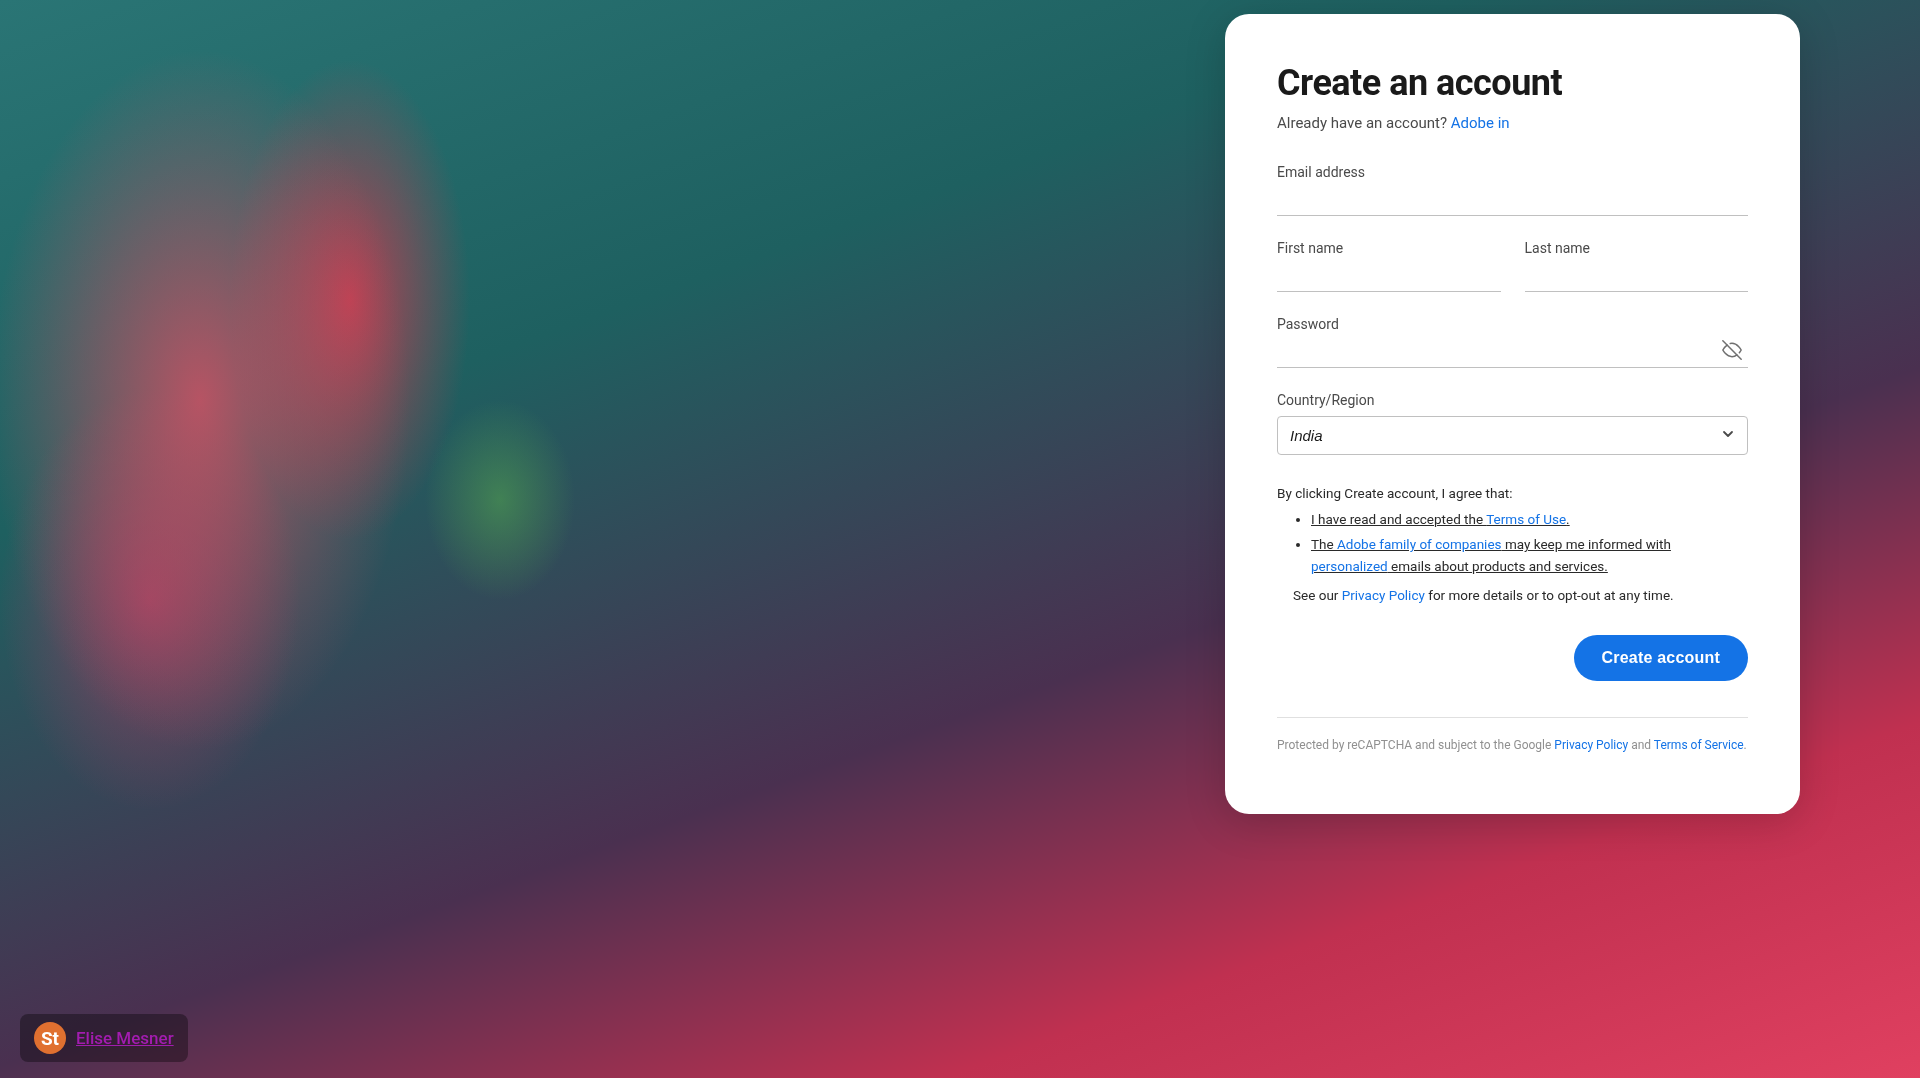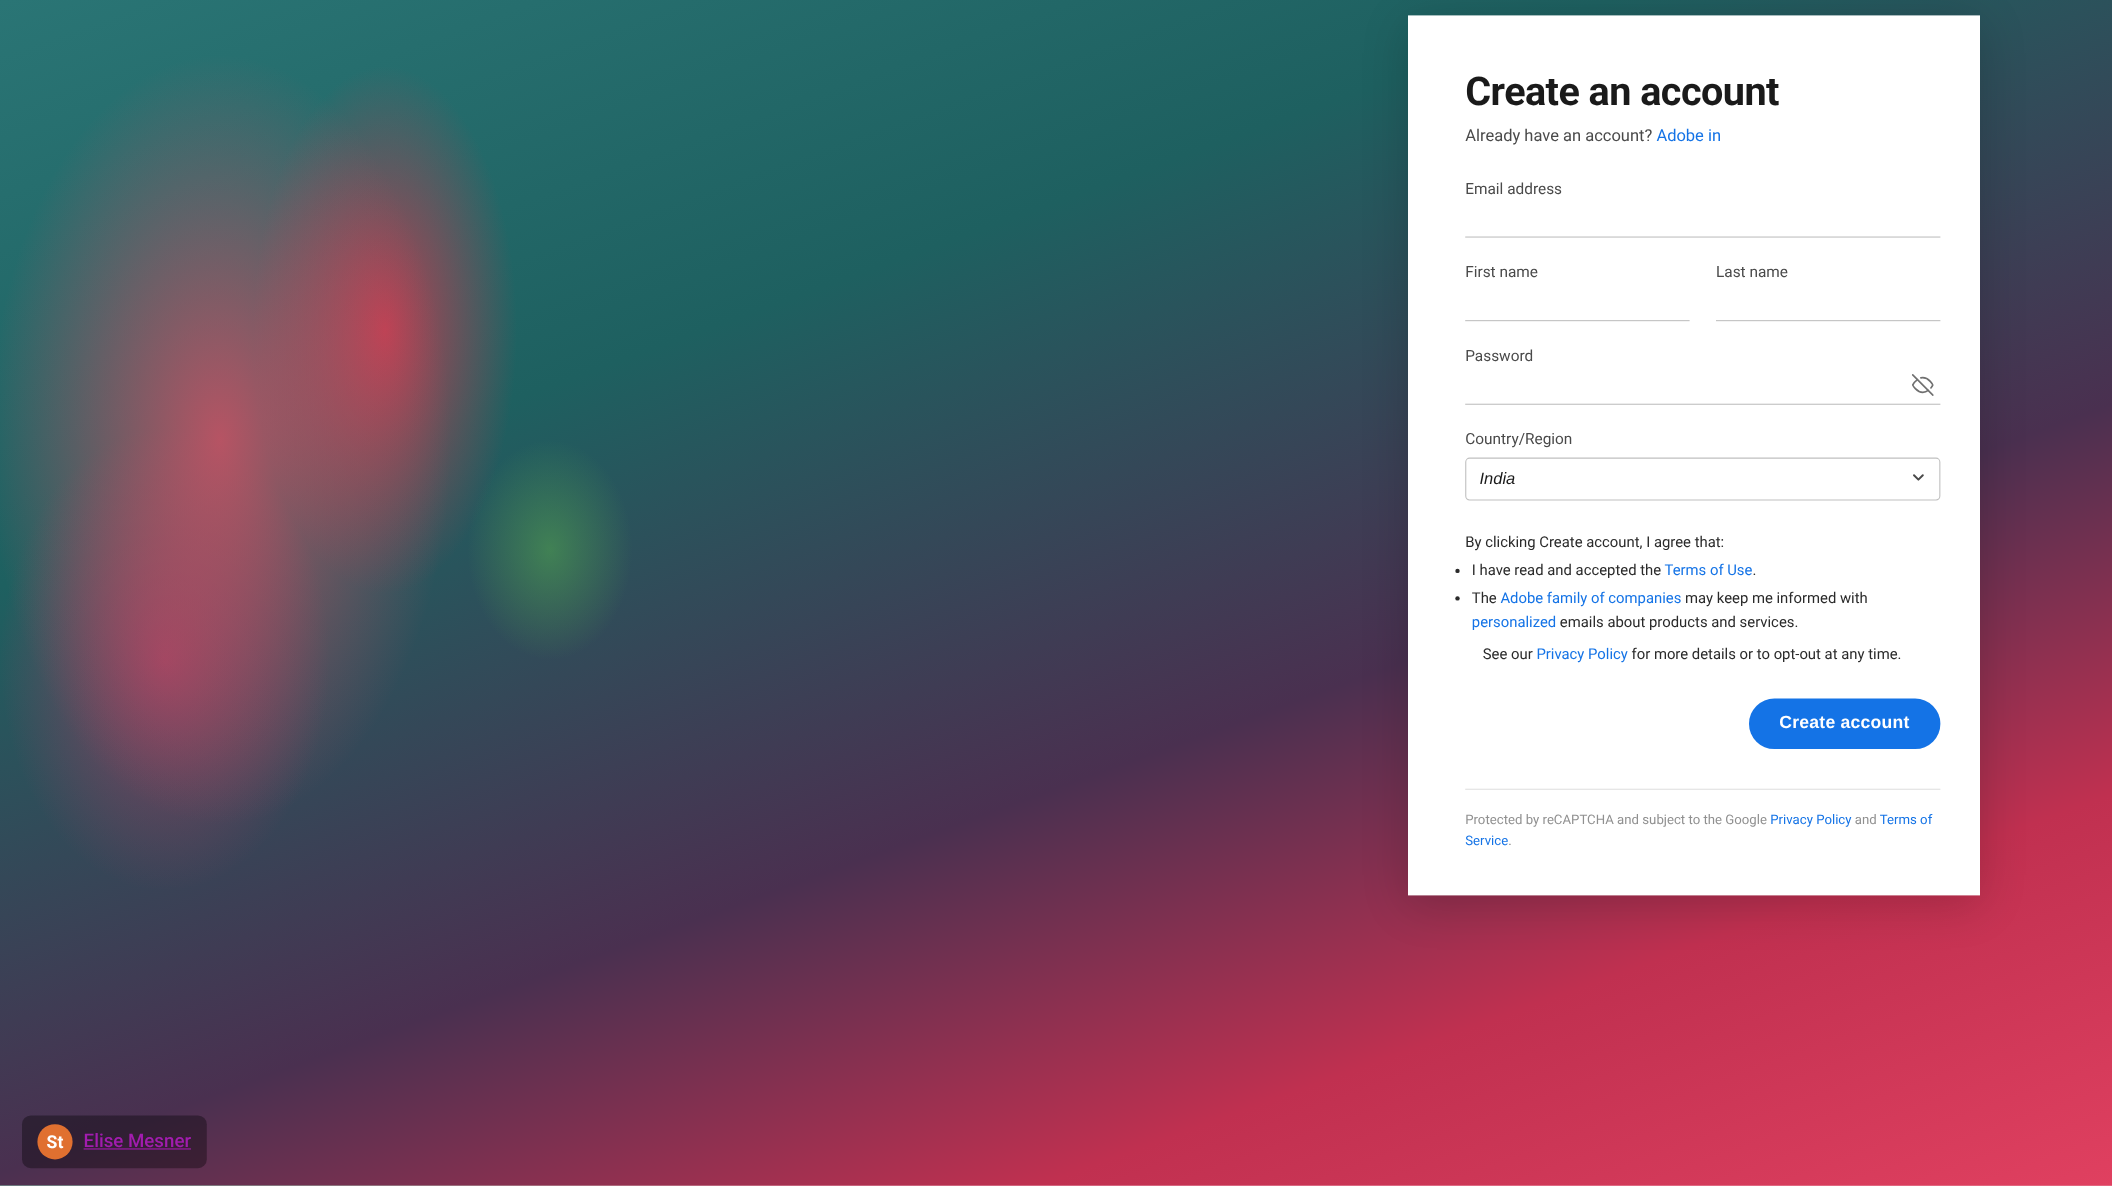"Create an account" .form-panel { border-radius: 0 -> 24px; padding: 48px 36px 40px 52px -> 48px 52px 40px 52px; width: 520px -> 575px }
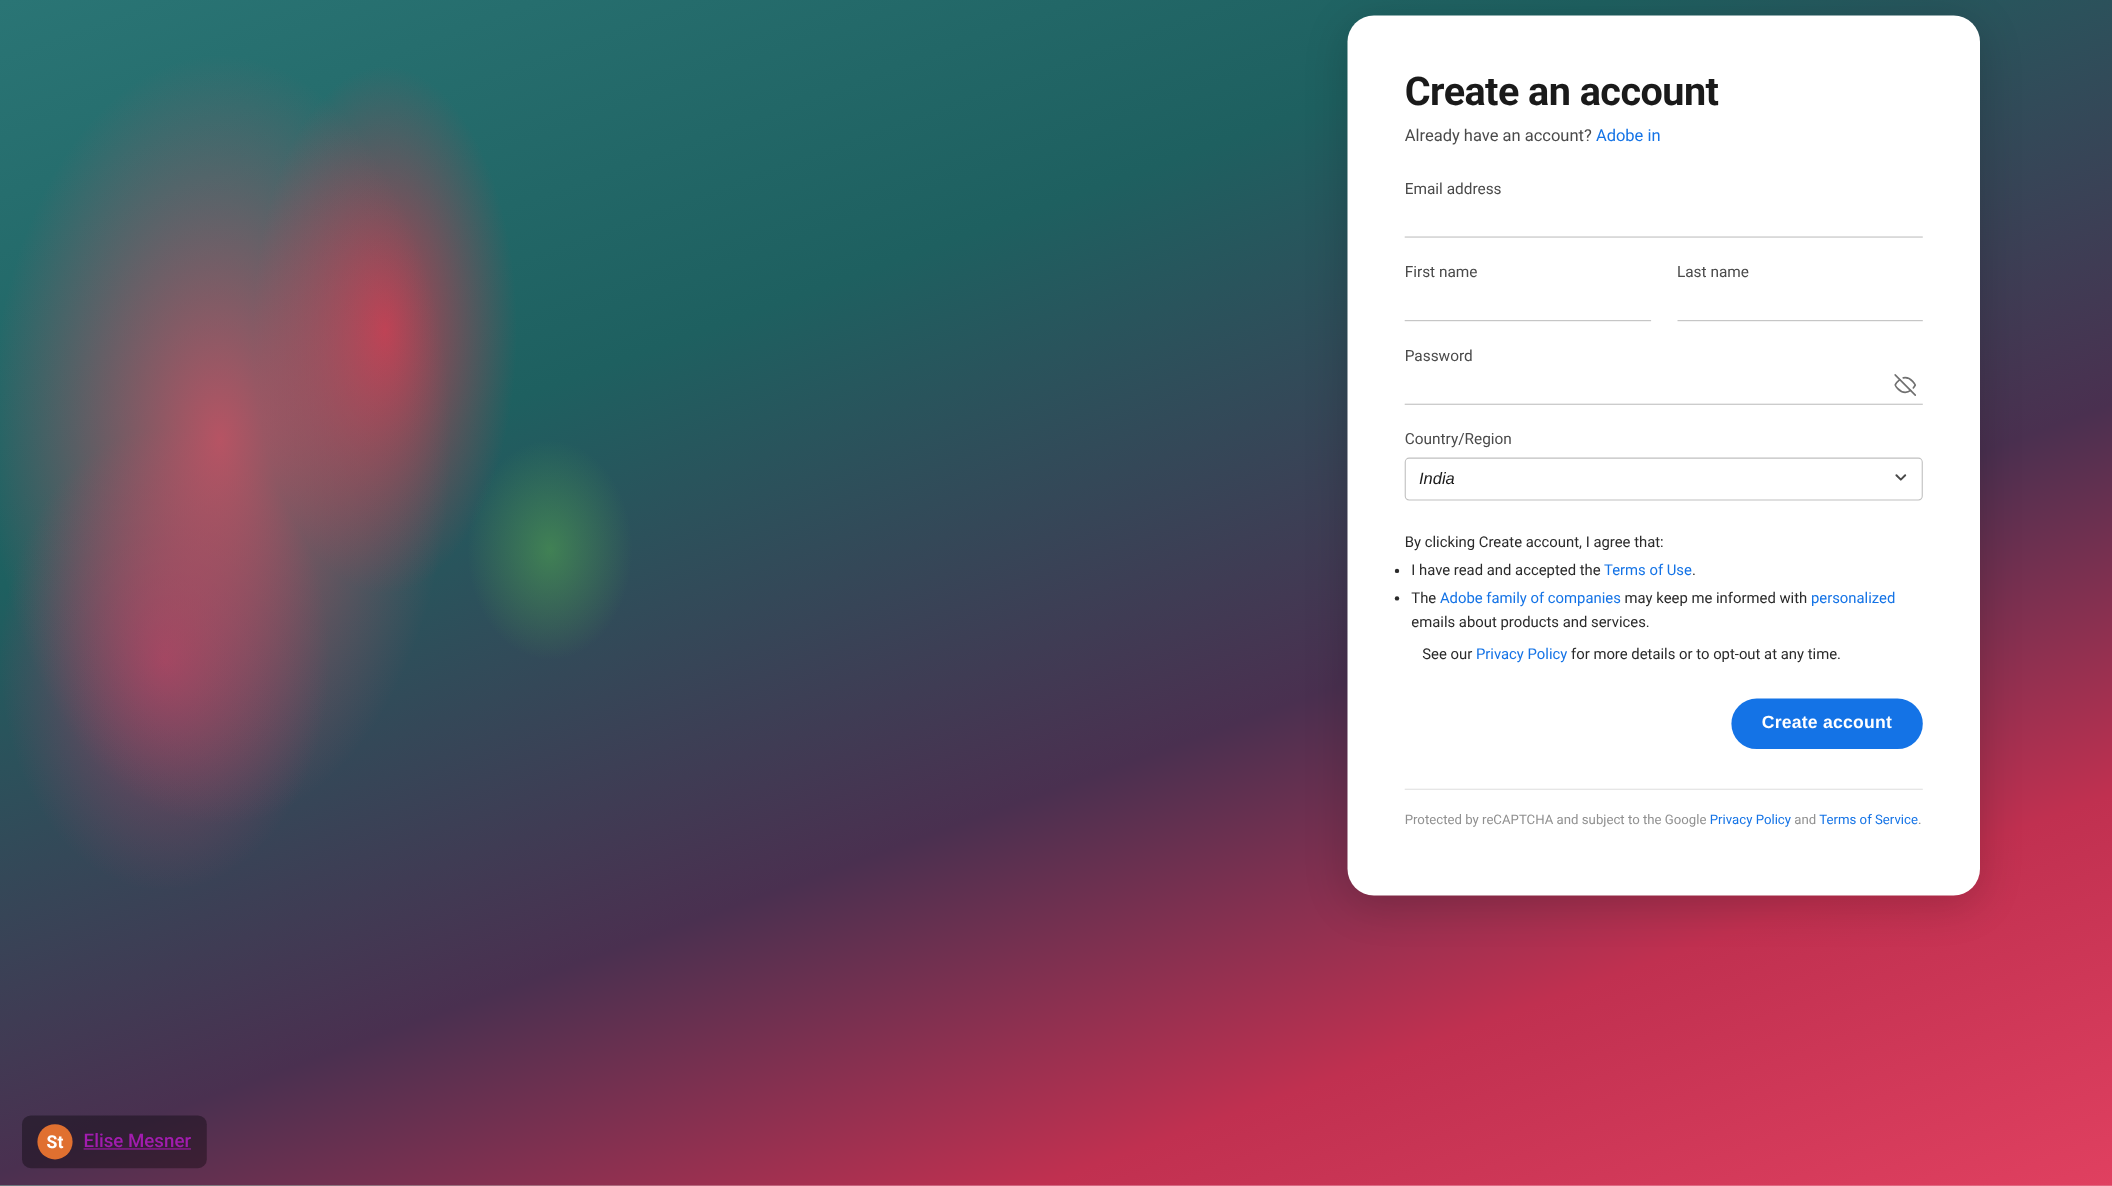"I have read and accepted" .agreement-text .bullet-list { margin-left: 6px -> 34px; text-decoration: none -> underline }
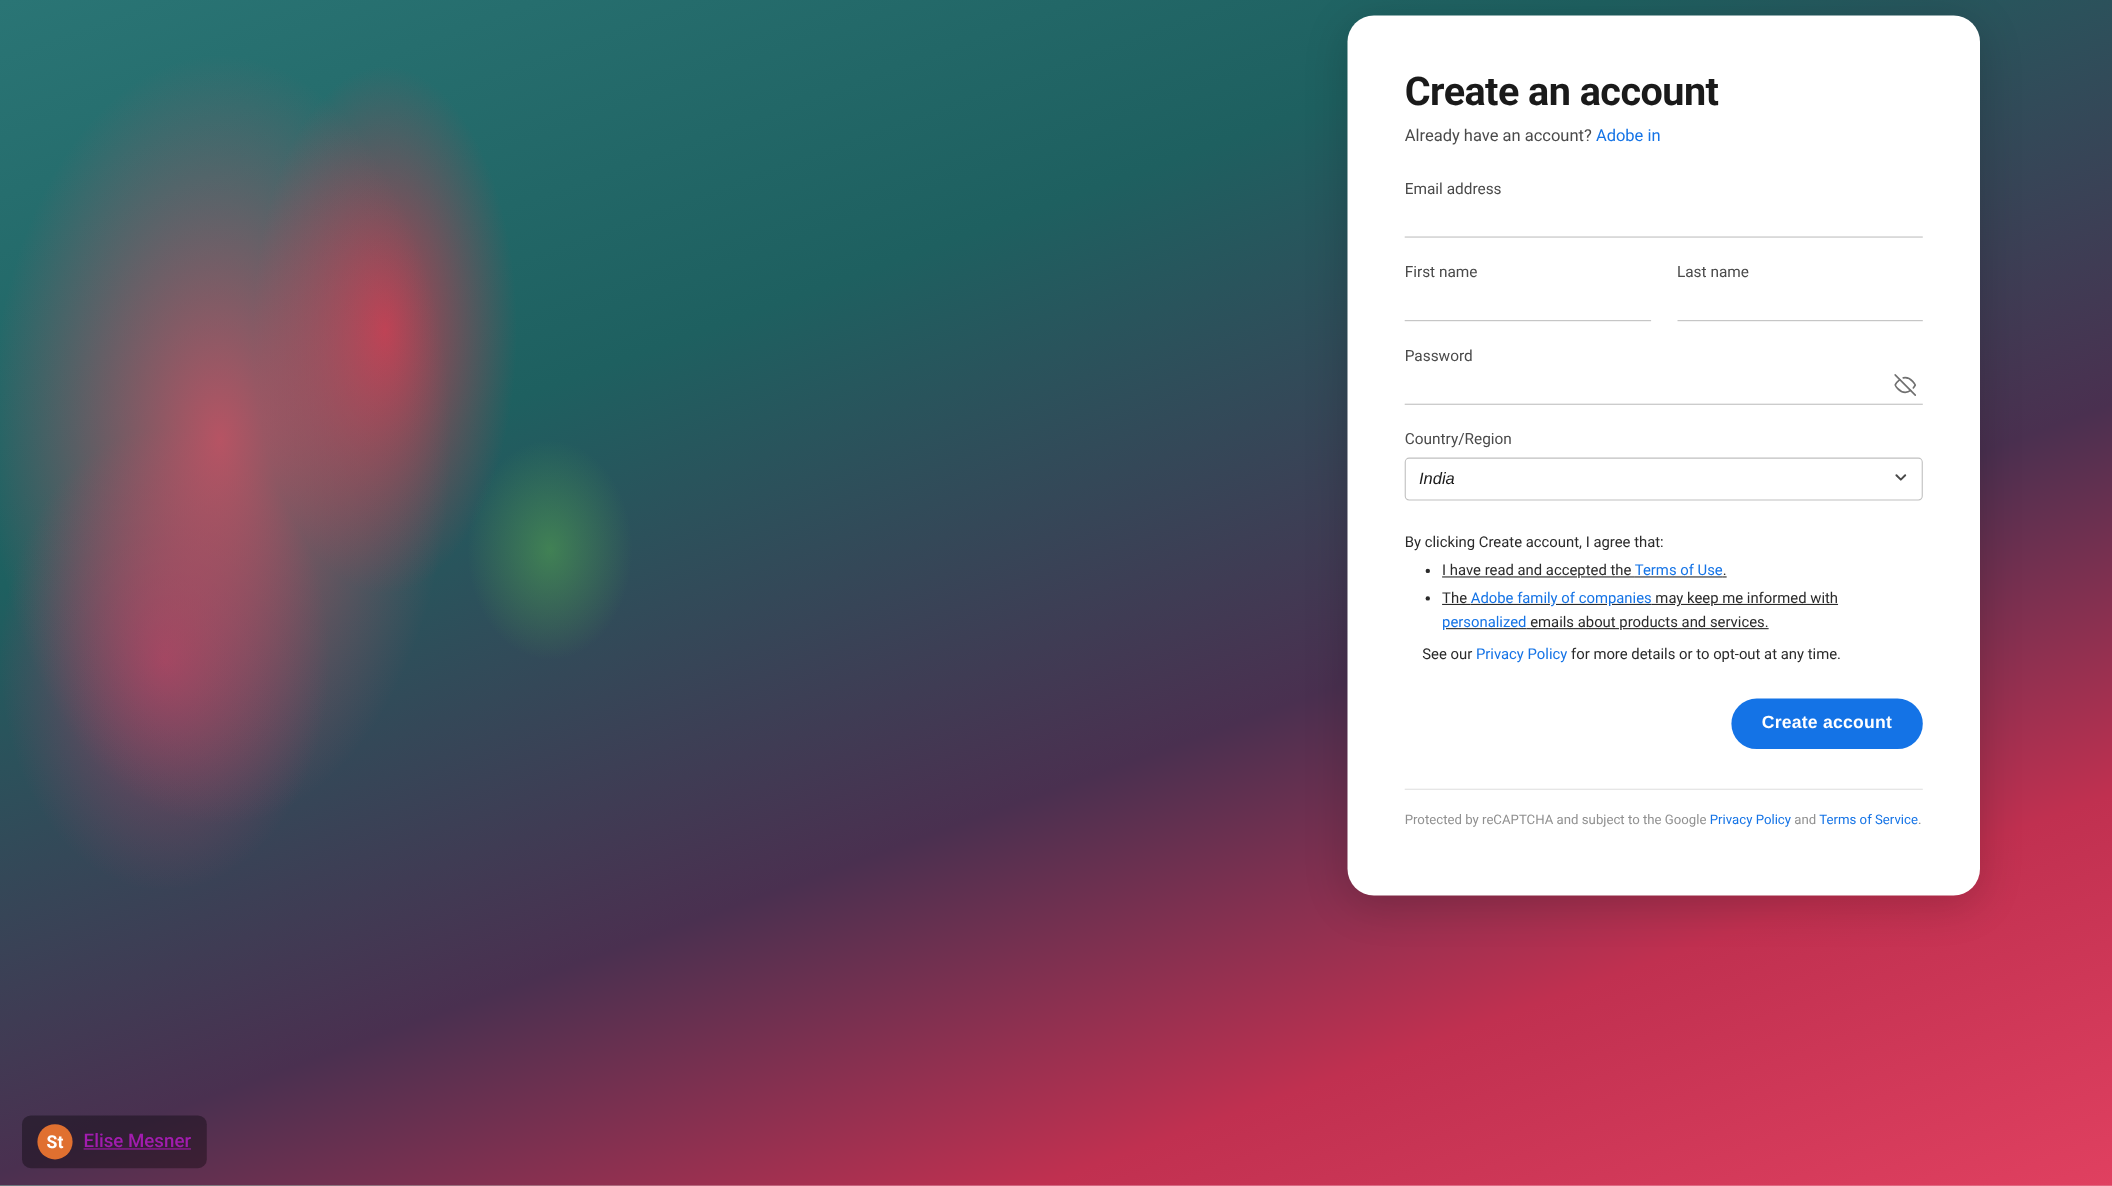"St" .user-avatar { font-size: 16px -> 19px }
